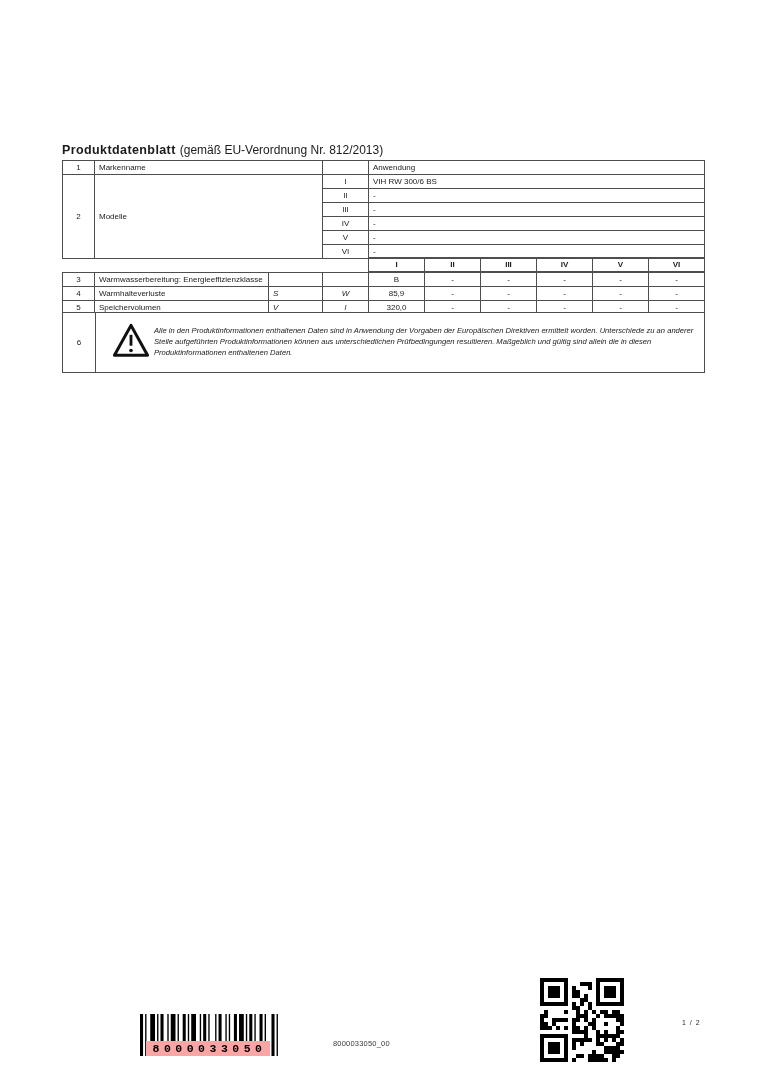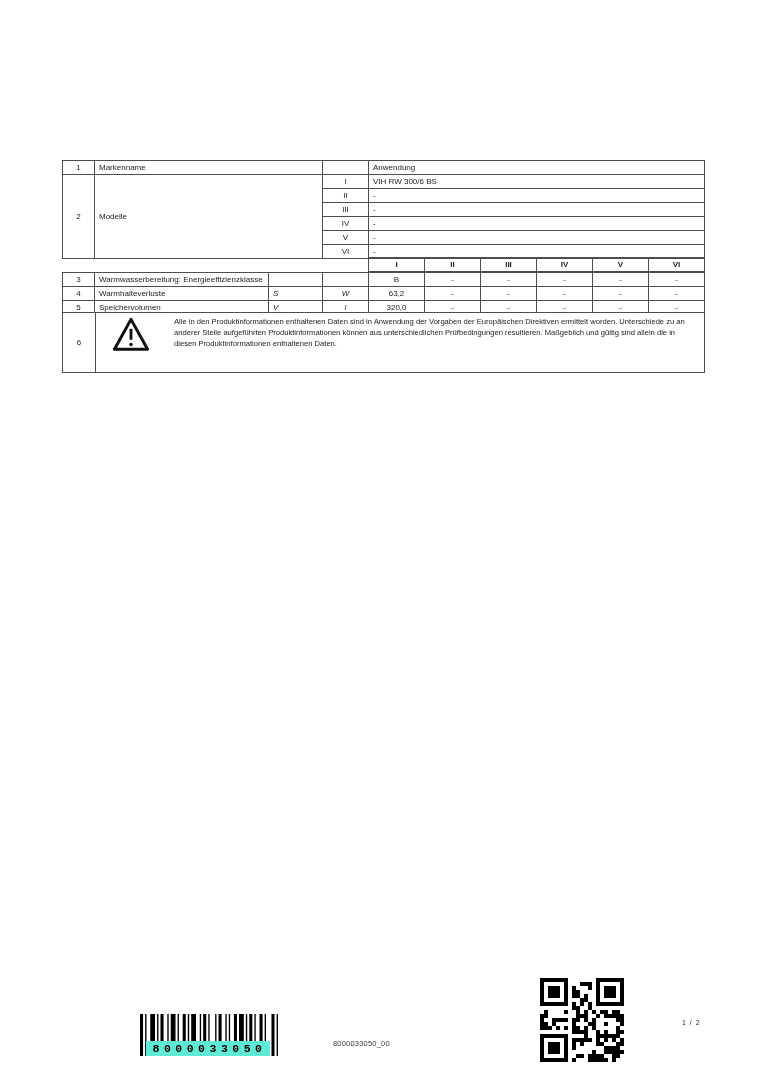"Produktdatenblatt (gemäß EU-Verordnung" div.title { html: none -> <div> <span>Produktdatenblatt</span><span>(gemäß EU-Verordnung Nr. 812/2013)</span> </div> }
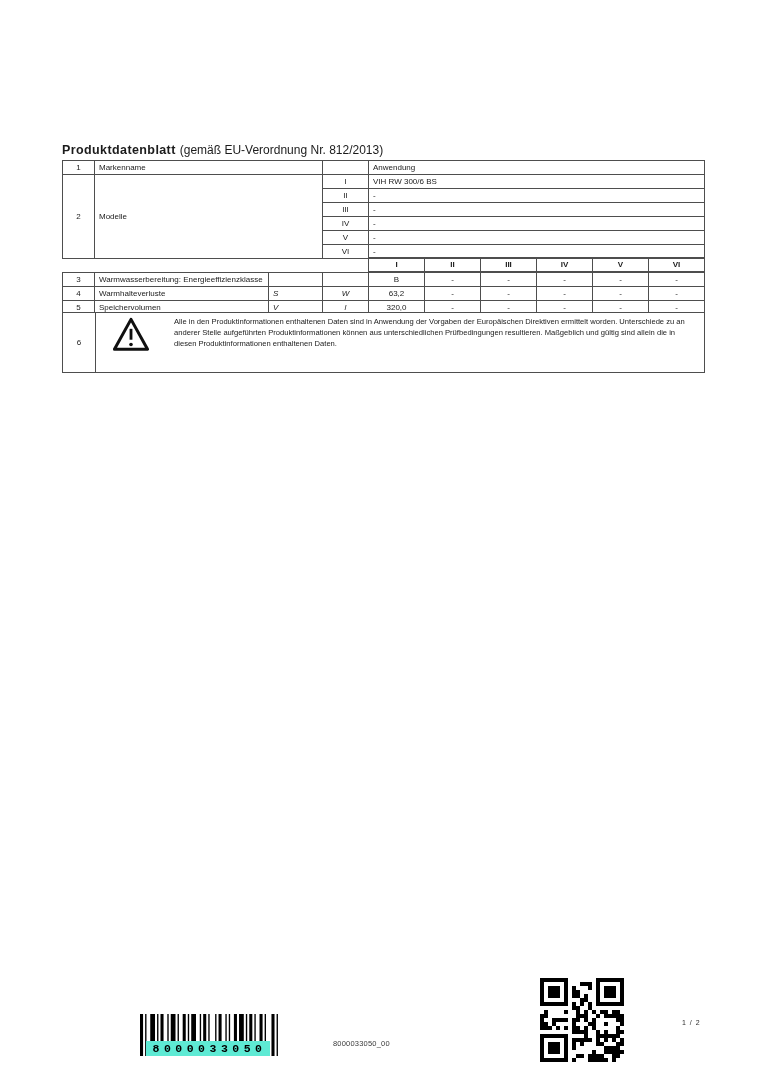"63,2" td.c-center { text: 63,2 -> 85,9 }
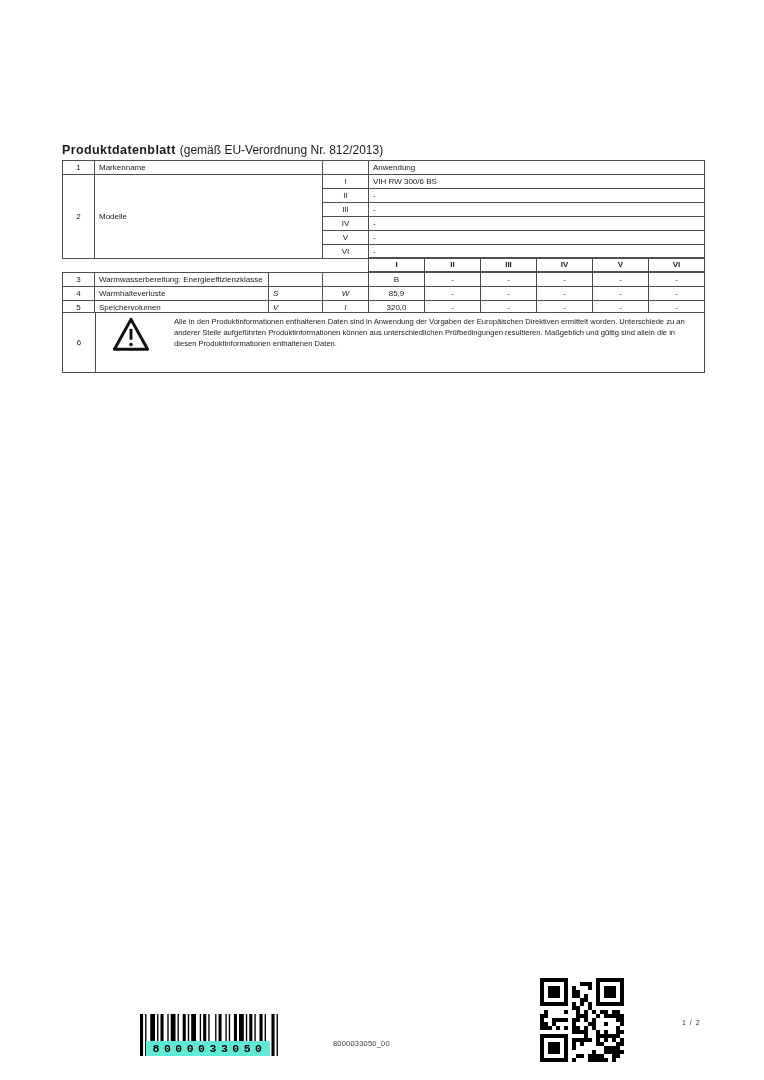"Alle in den Produktinformationen" .note-body { align-items: flex-start -> center; font-style: none -> italic; gap: 24px -> 4px }
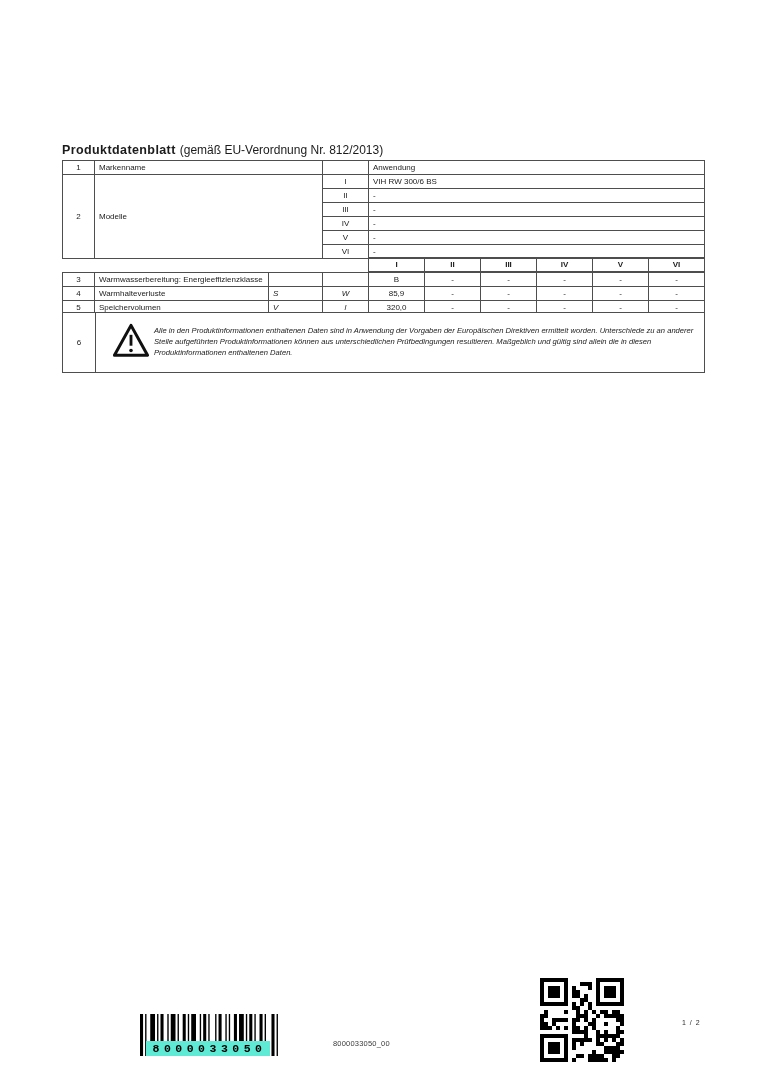"8000033050" .barcode-digits { background: #5eead4 -> #fca5a5 }
